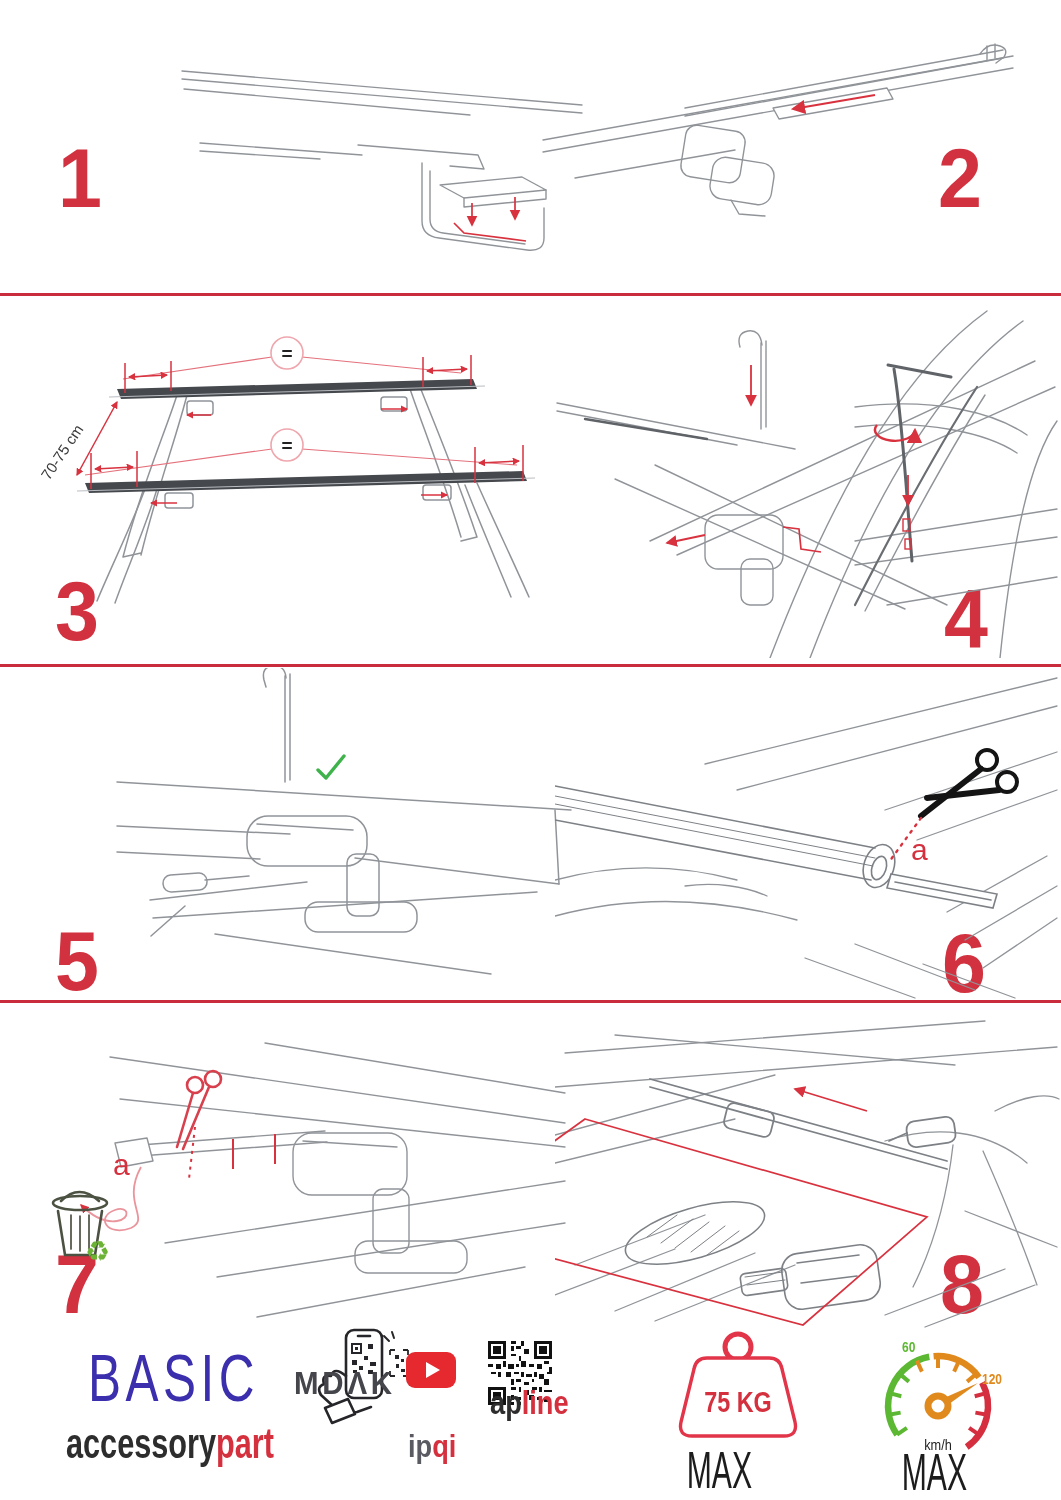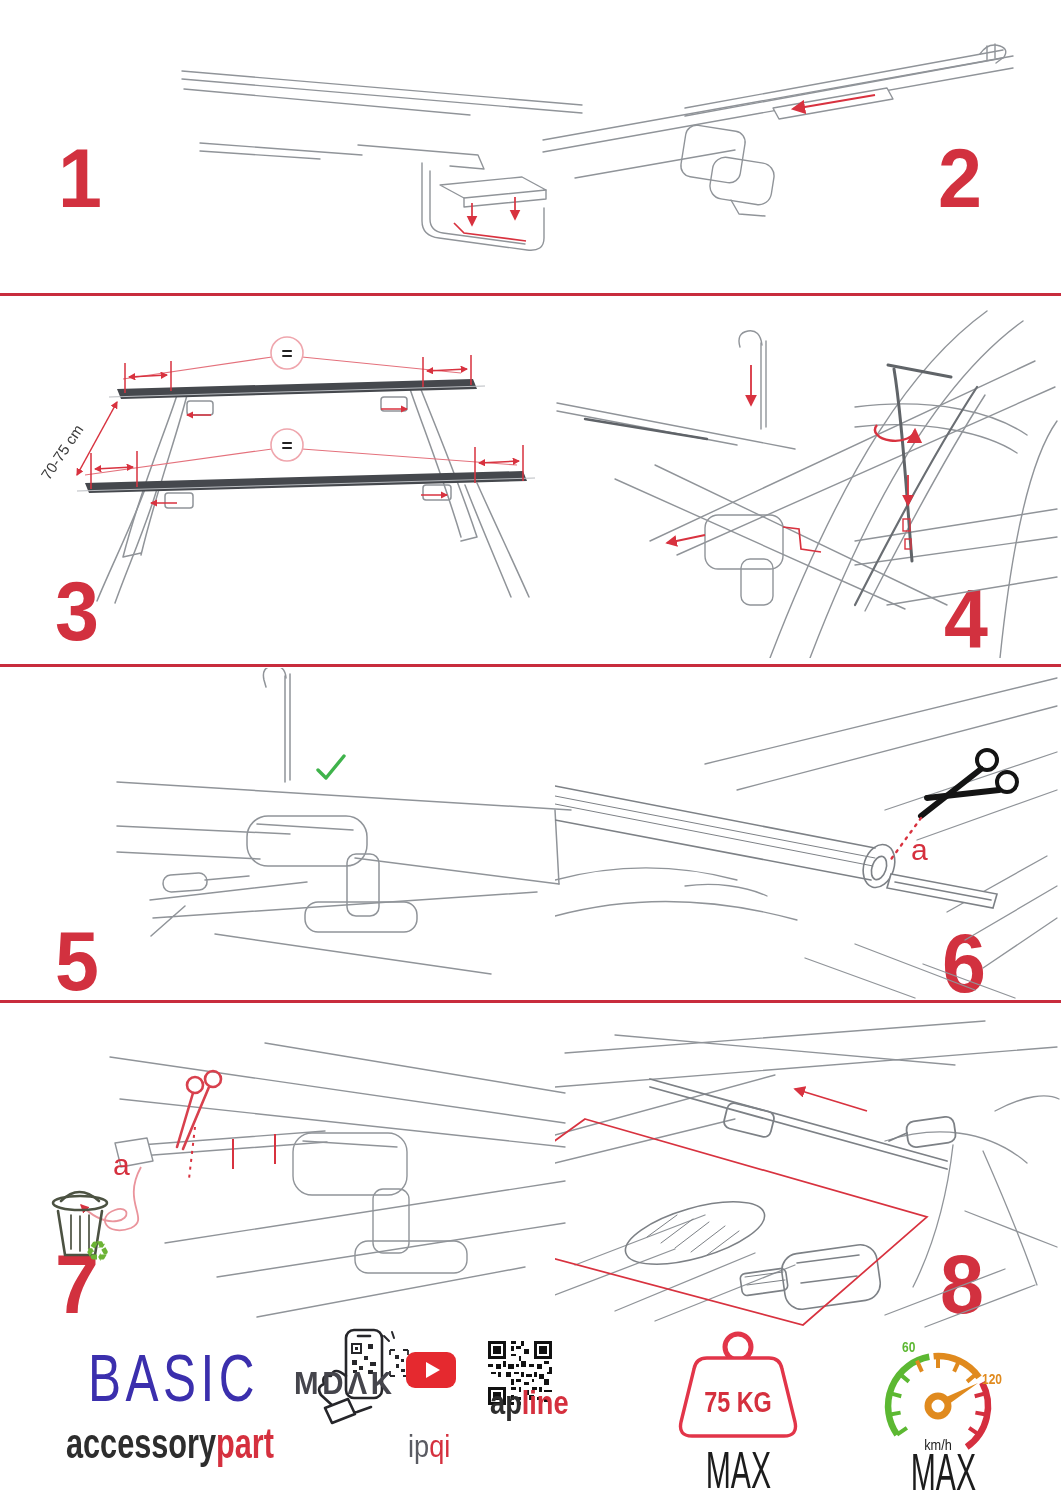"ipqi" div.brandrow { font-weight: none -> bold }
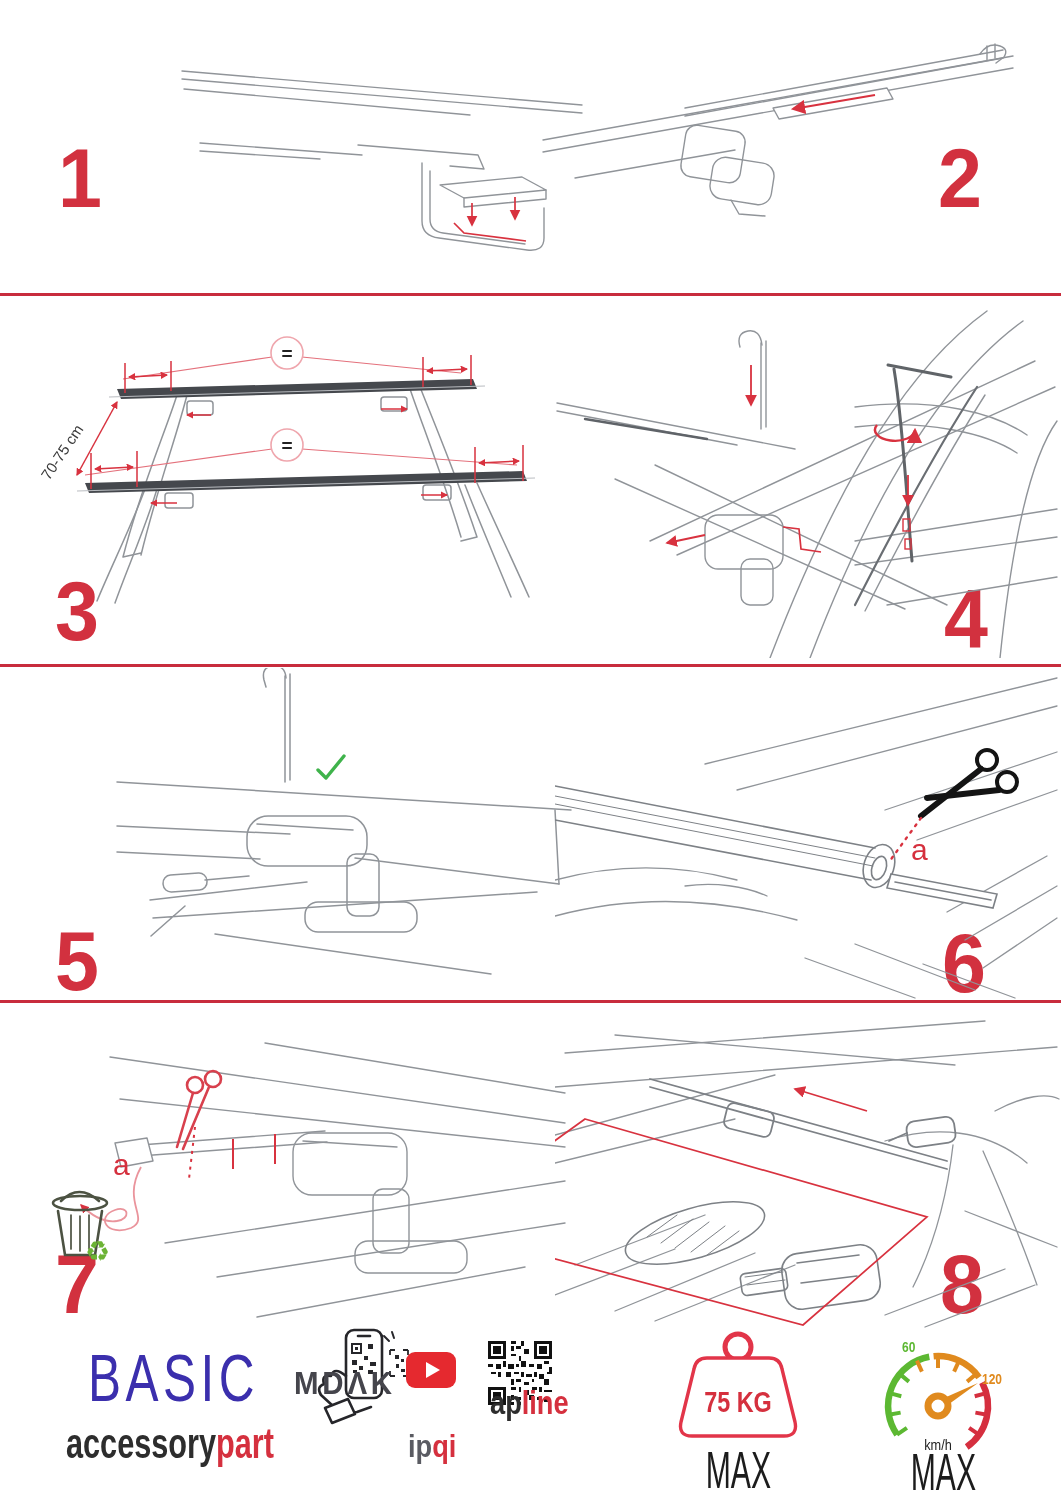"MAX" .maxwrap { text-align: center -> none }
